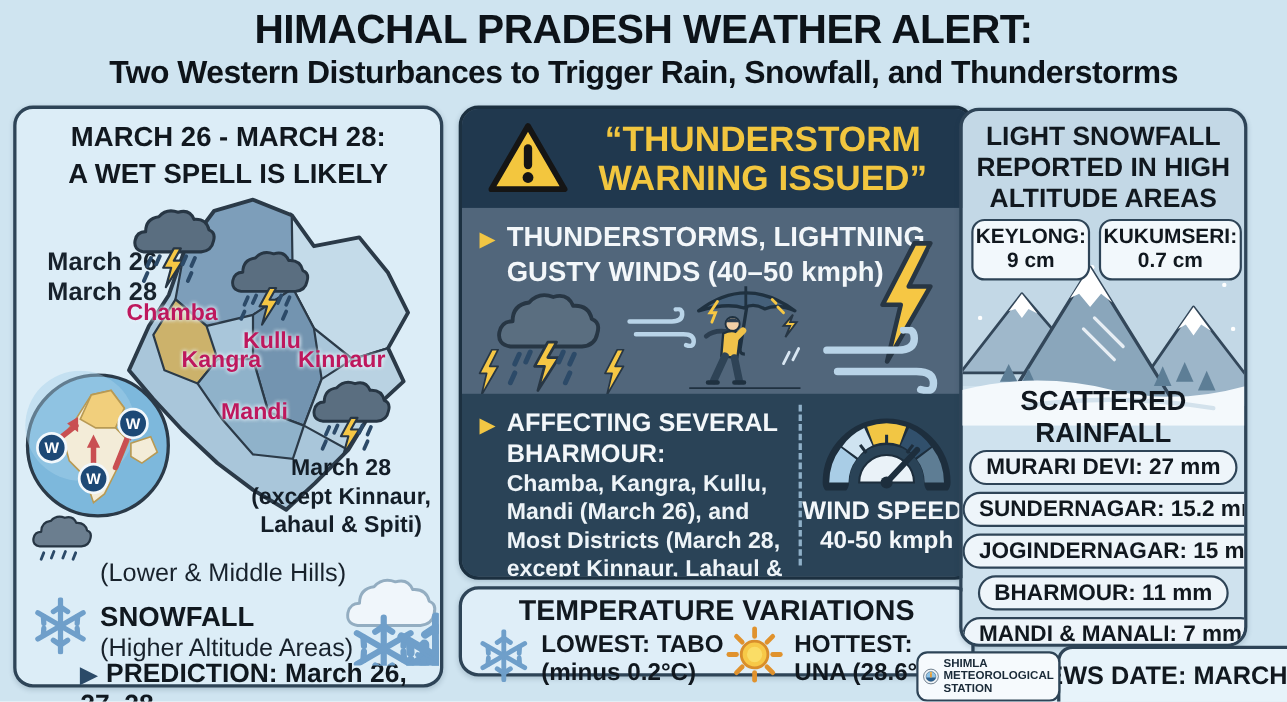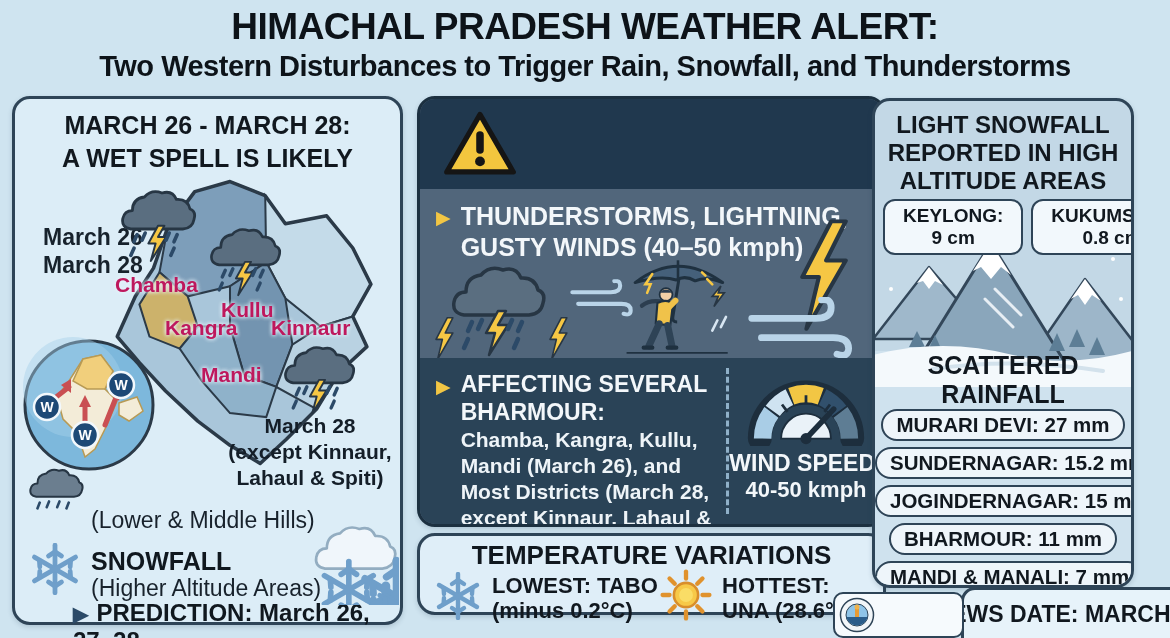"“THUNDERSTORM" div.wp-title { html: none -> <div> <div>“THUNDERSTORM</div> <div>WARNING ISSUED”</div> </div> }
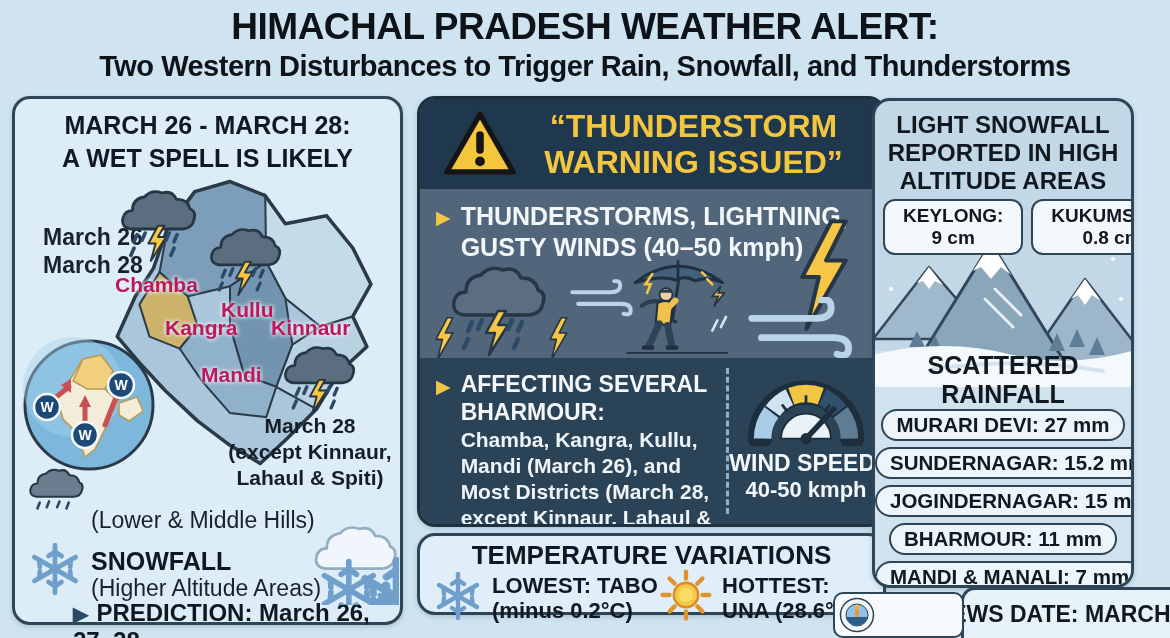"KEYLONG:" .rp-badge { padding: 4px 18px -> 4px 2px }
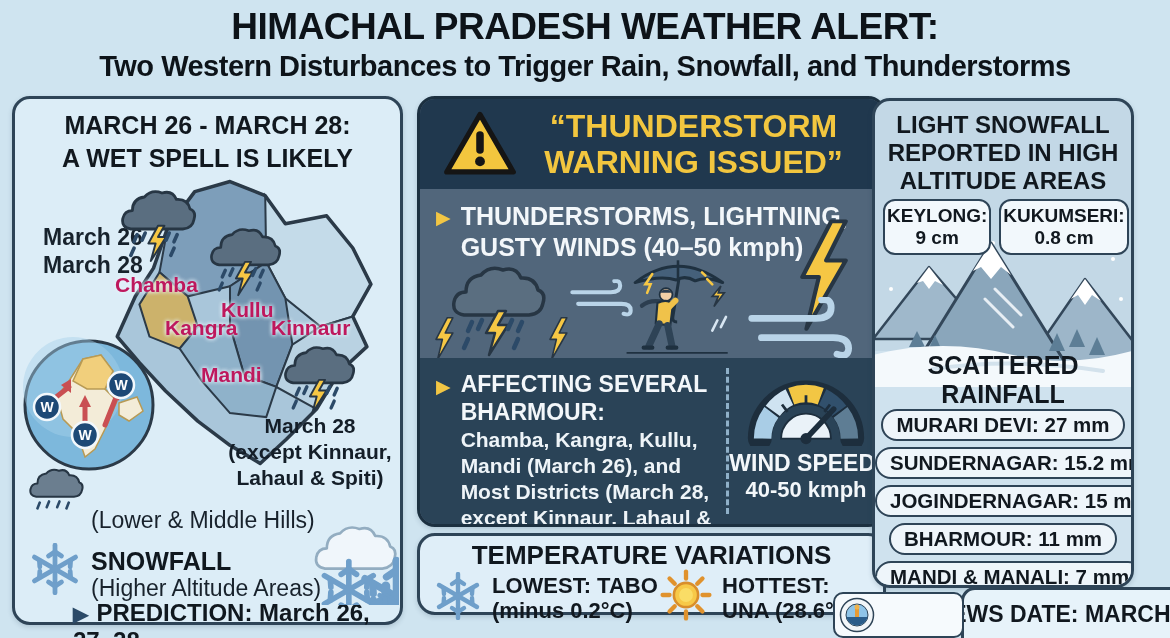"0.8 cm" div { text: 0.8 -> 0.7 }
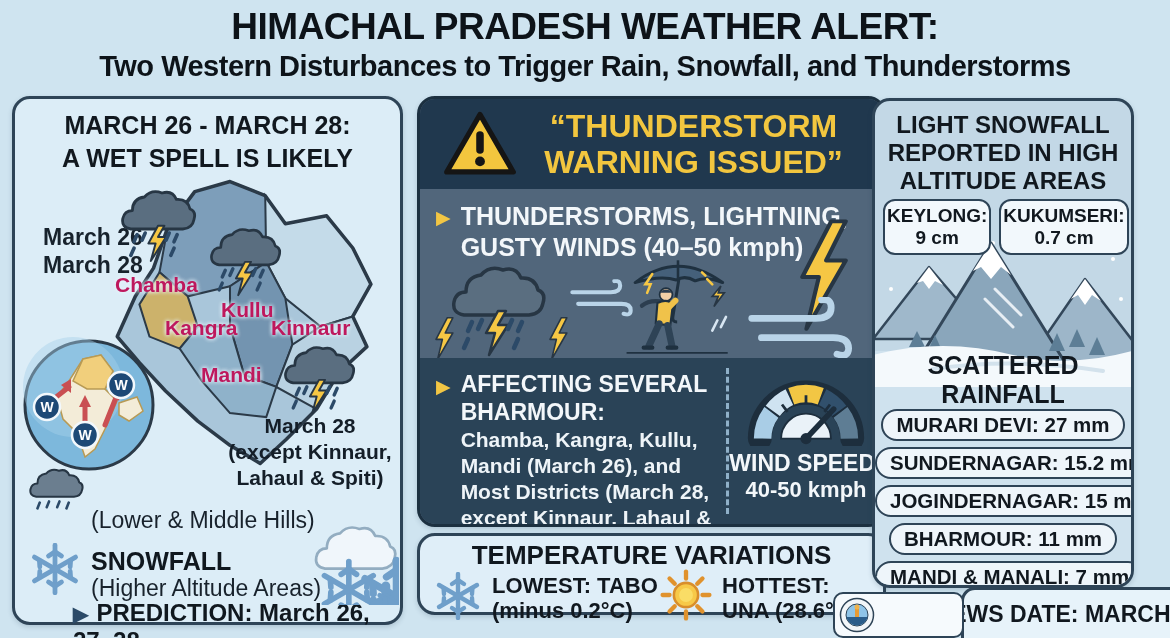"SHIMLA" div.station-text { html: none -> <div> <span>SHIMLA</span> <span>METEOROLOGICAL</span> <span>STATION</span> </div> }
